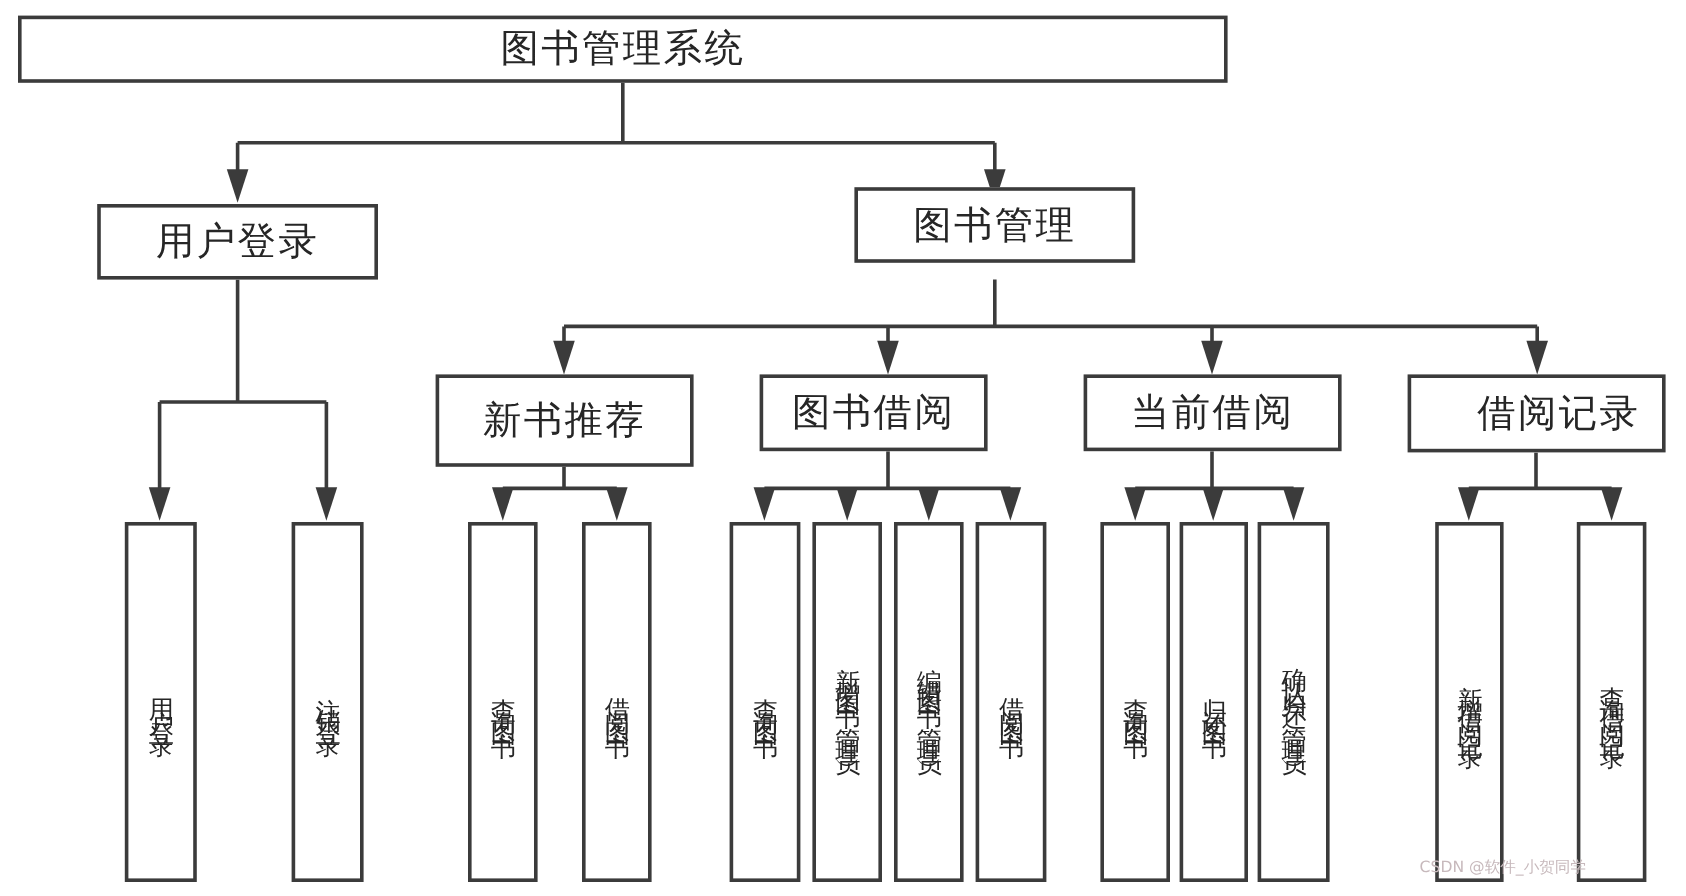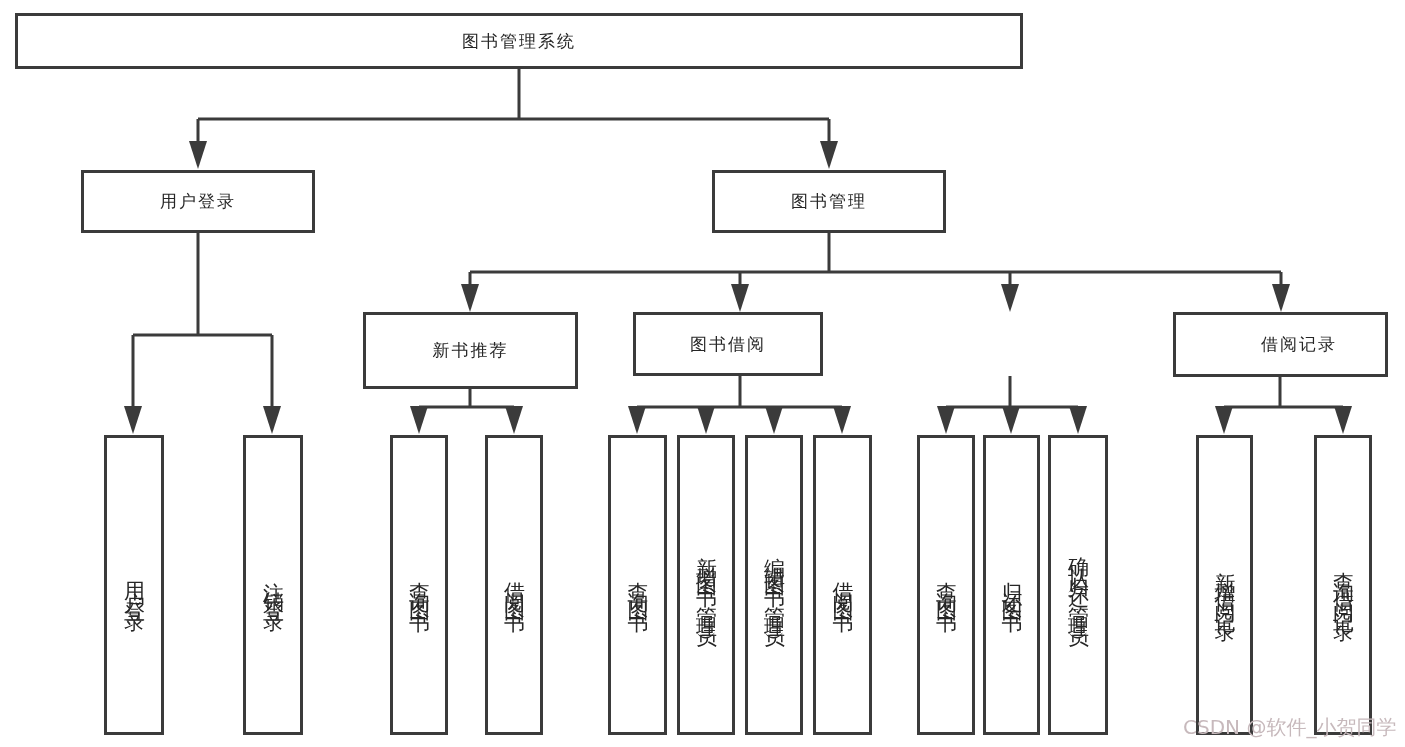"图书管理系统" .h-label { font-size: 17px -> 32px }
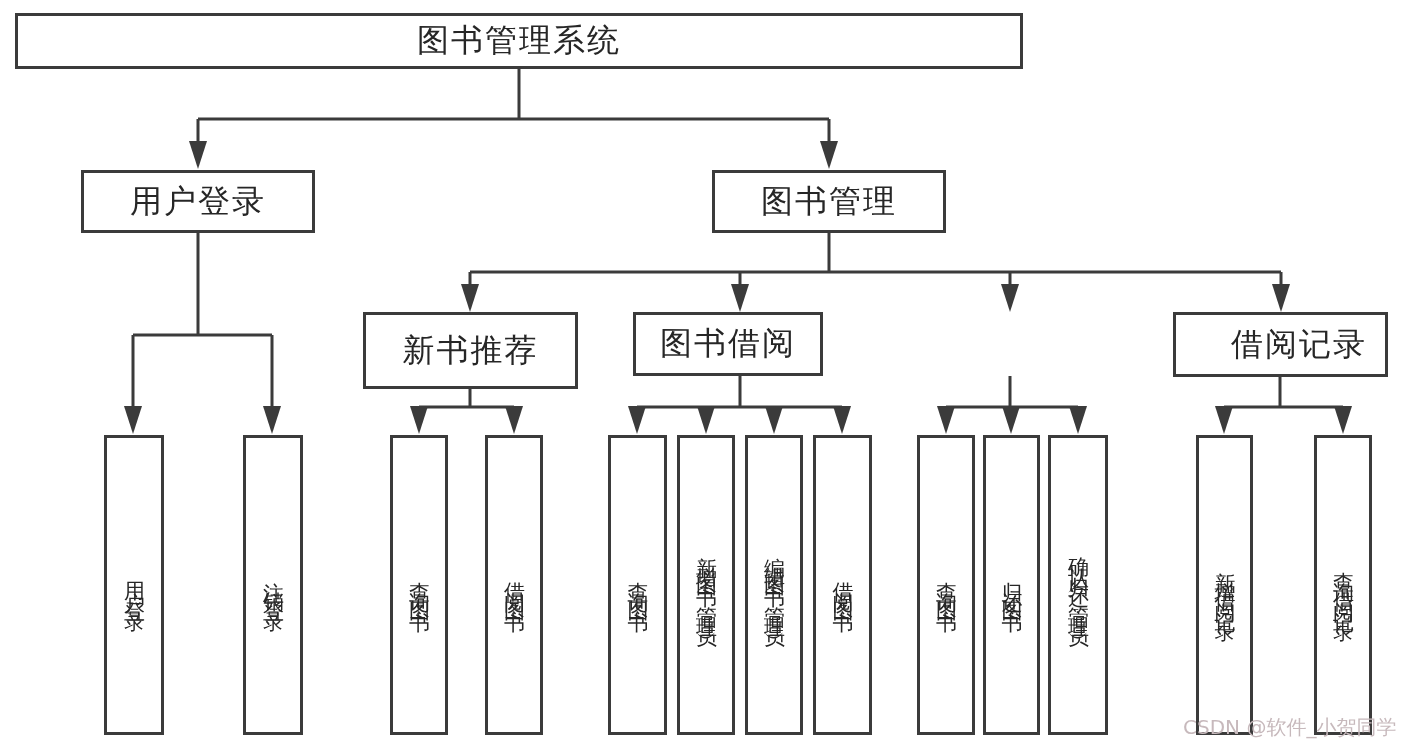"图书管理" div.box { top: 170px -> 156px }
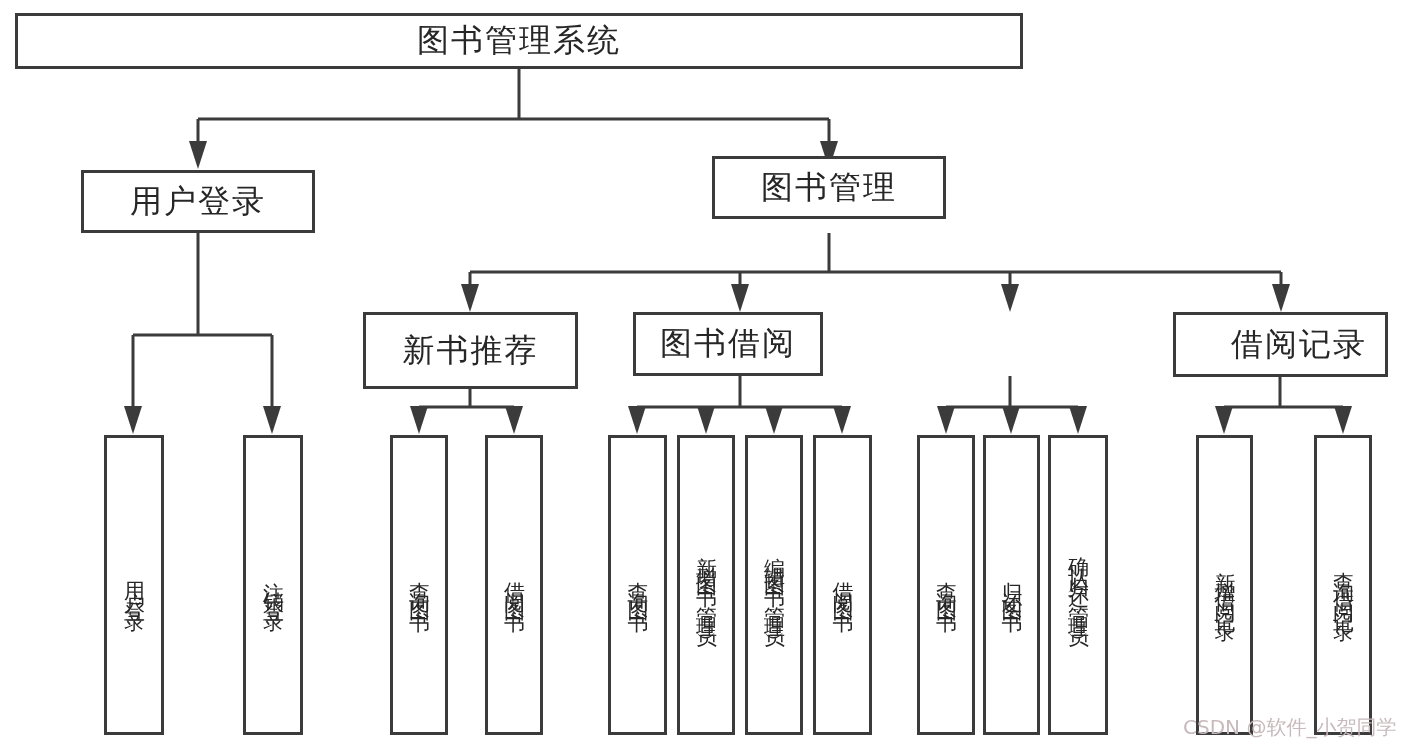"当前借阅" div.box { html: none -> <div>当前借阅</div> }
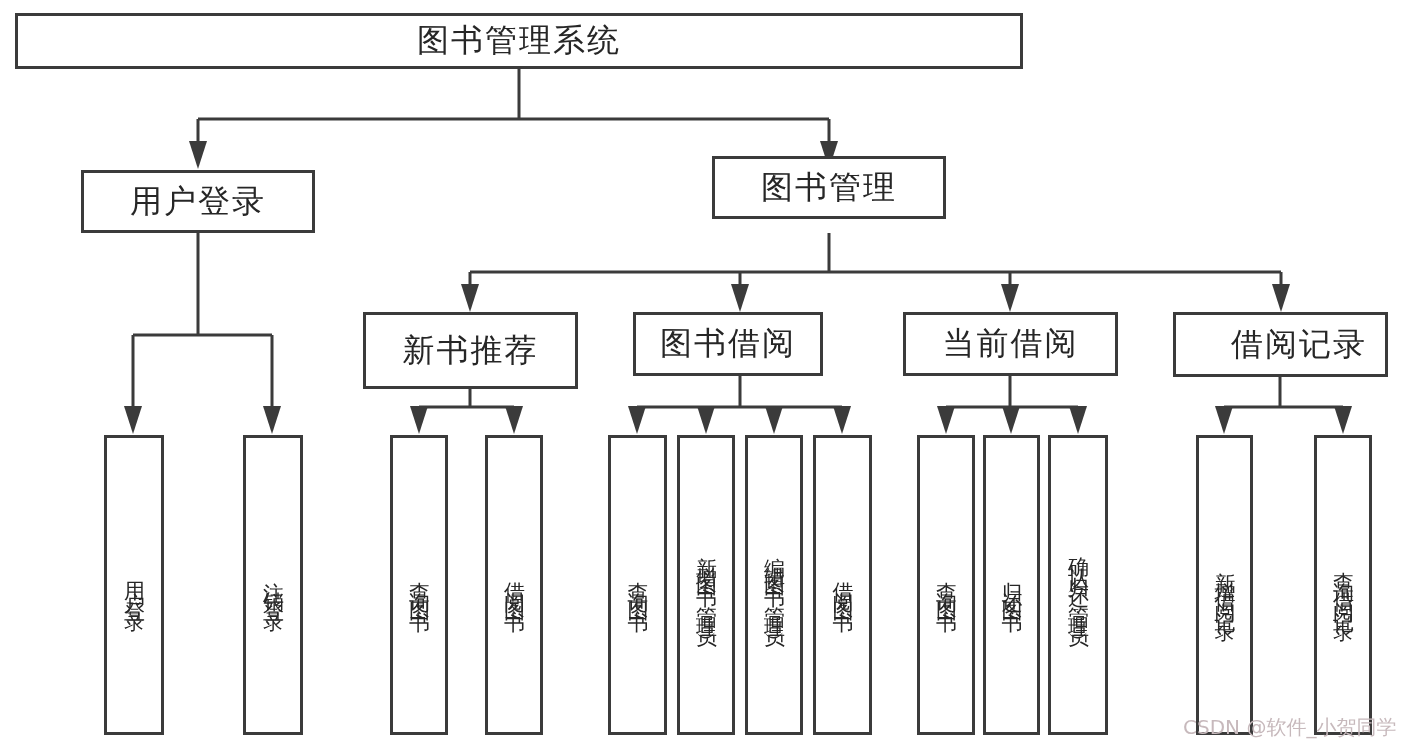"CSDN @软件_小贺同学" .watermark { font-size: 20px -> 13px }
